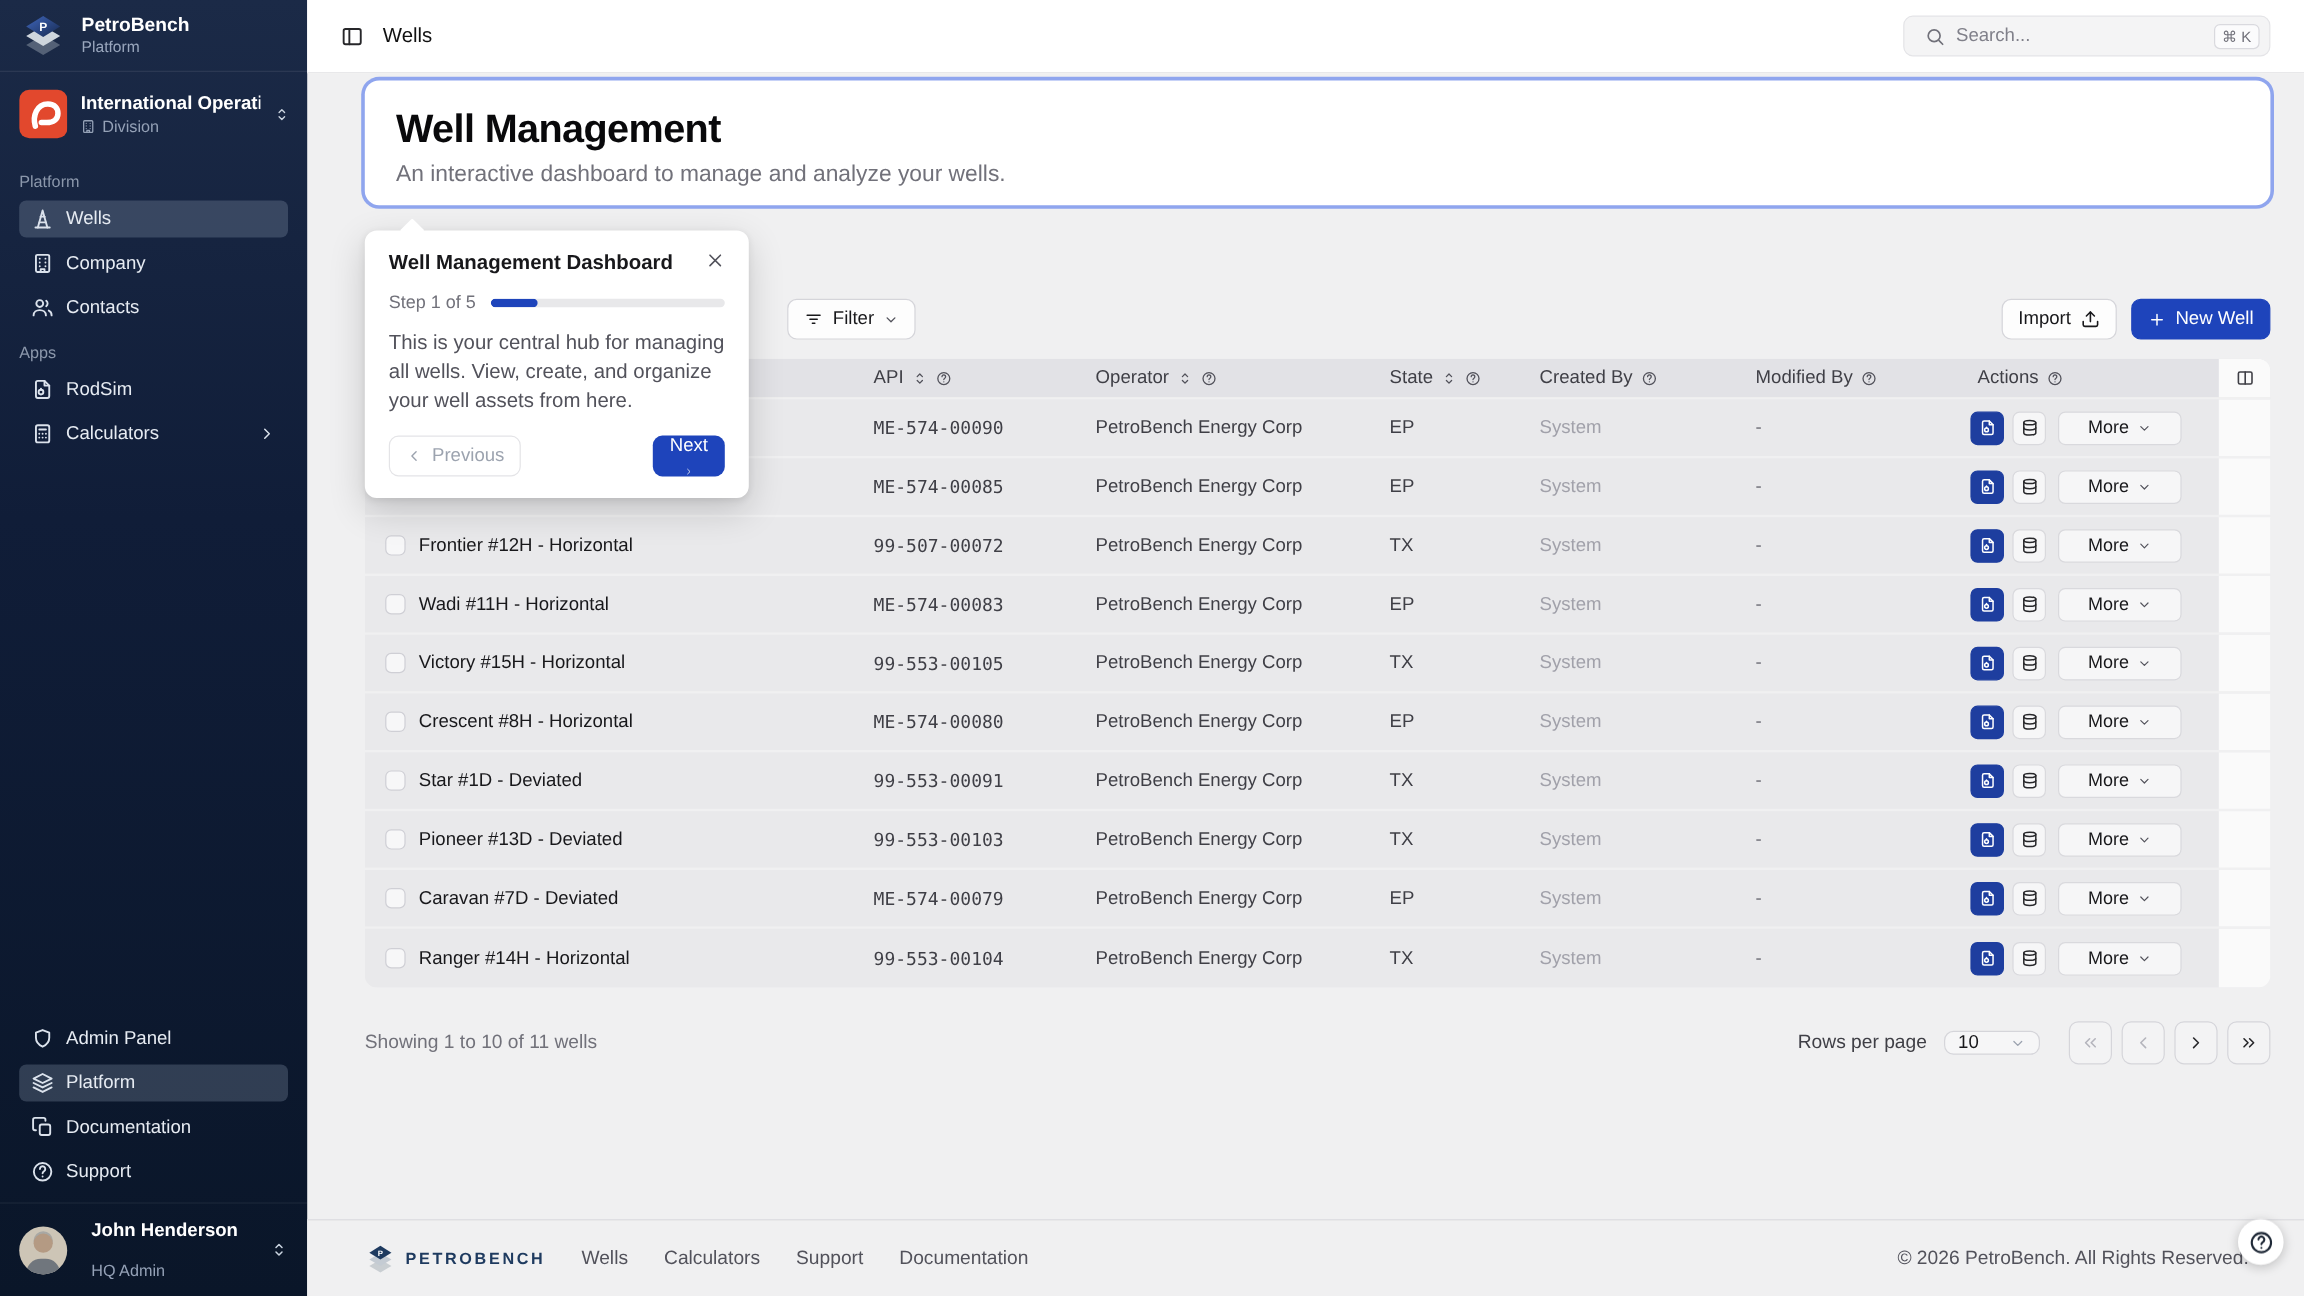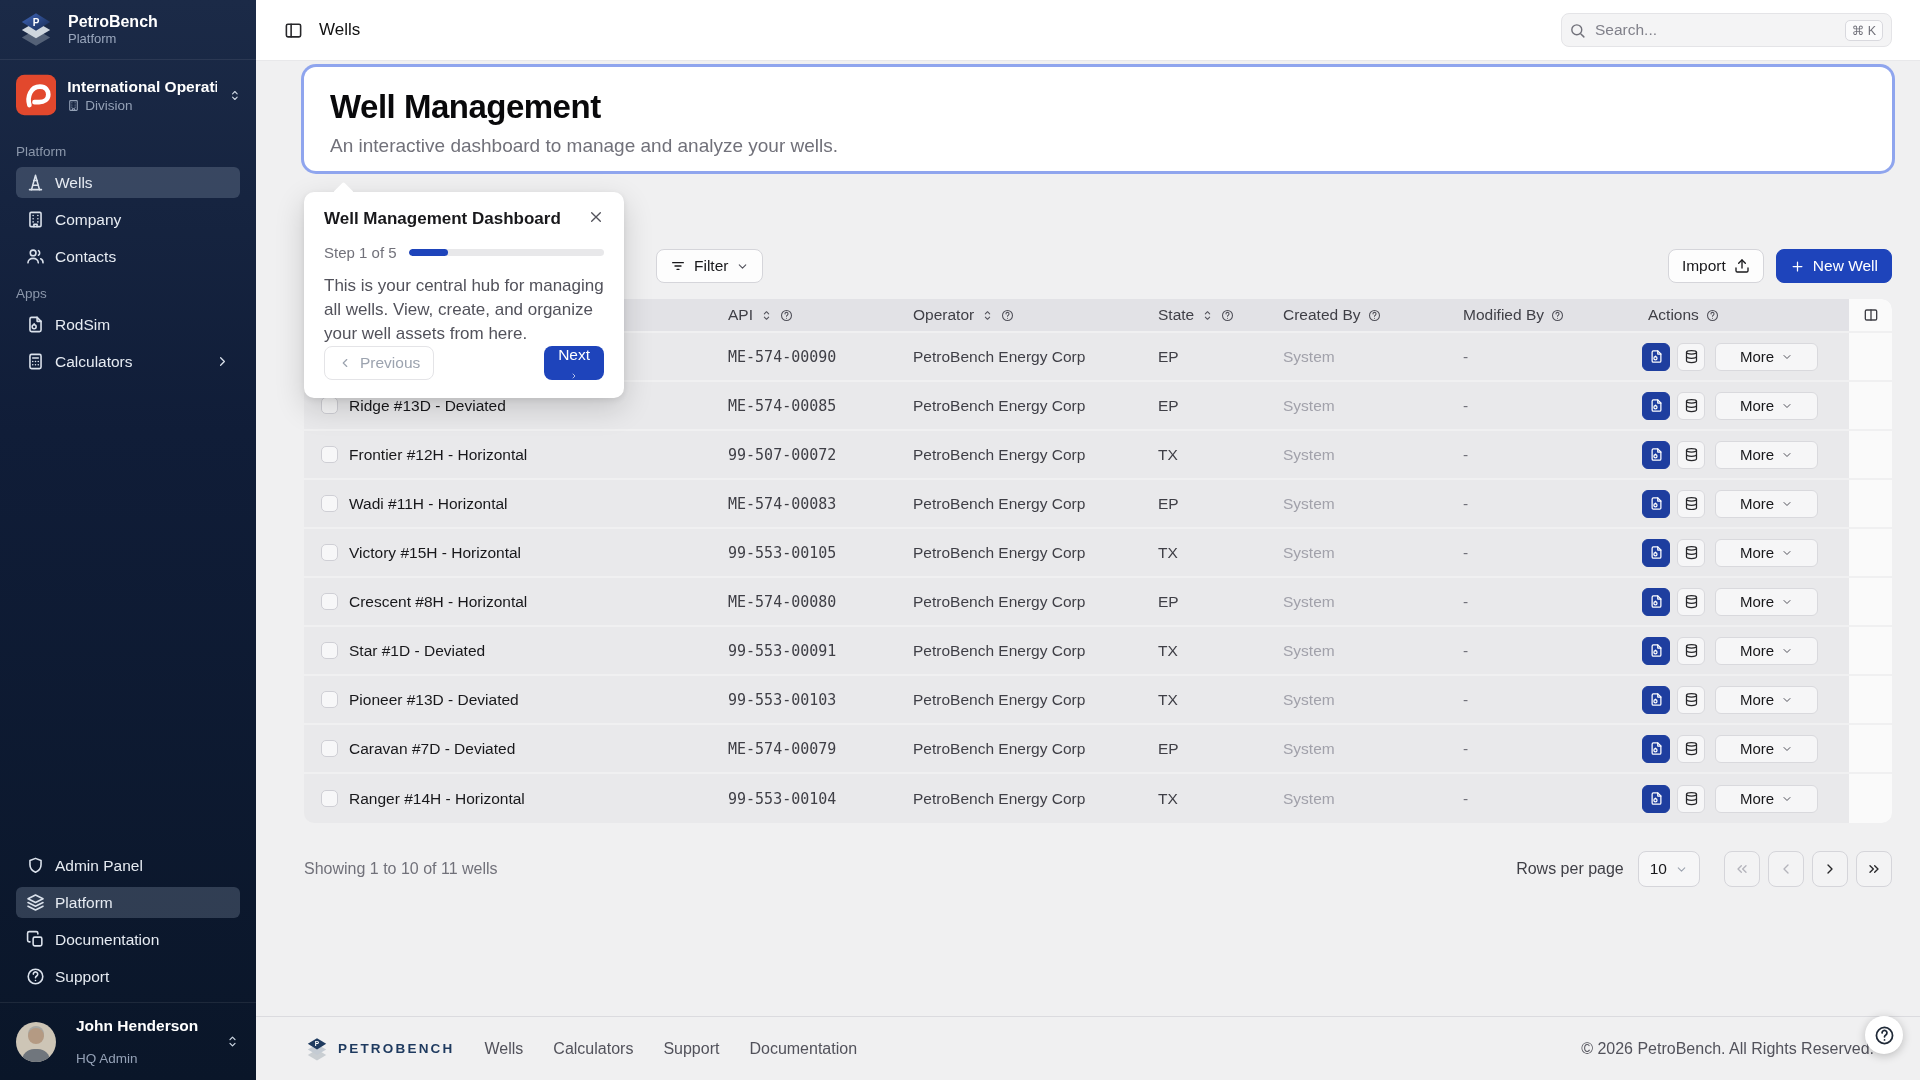"Search..." .searchbox { padding: 0 8px 0 7px -> 0 8px 0 17px; width: 331px -> 306px }
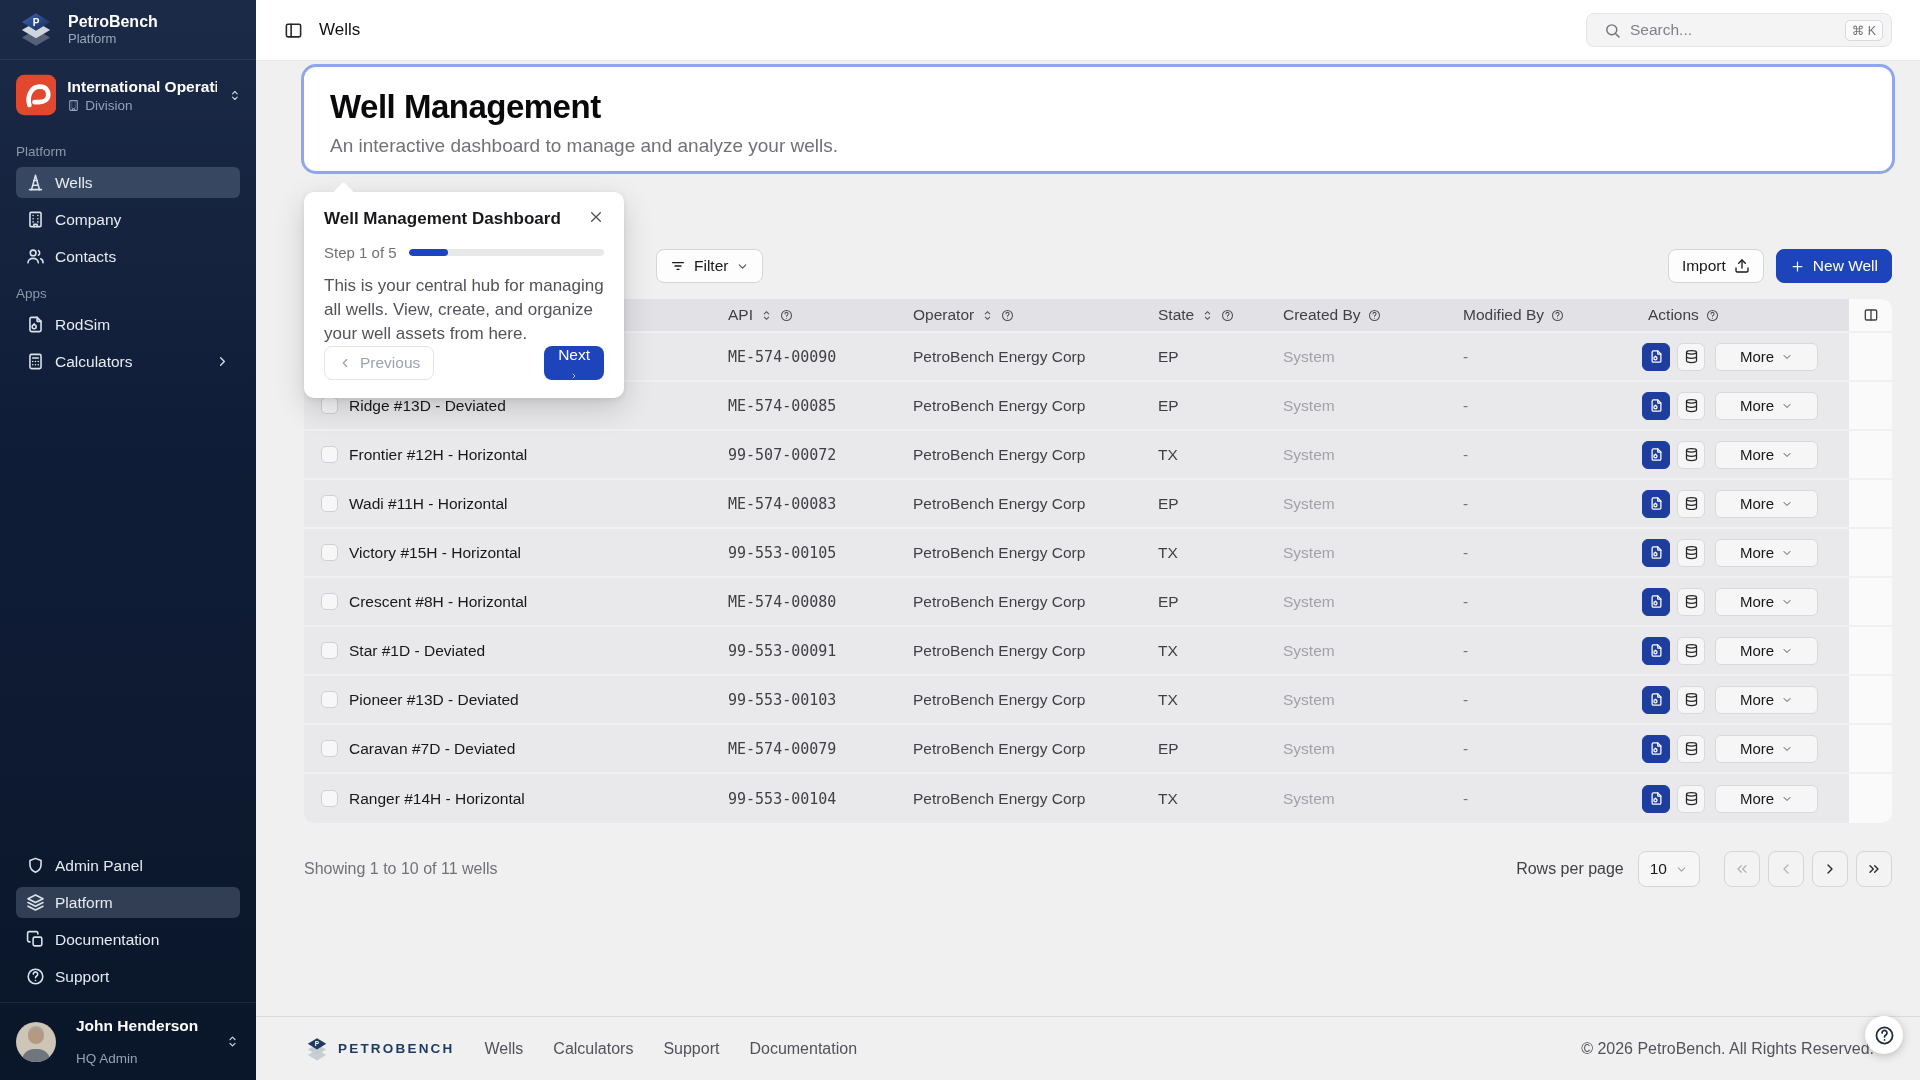"Previous" .tour-btns { margin-top: none -> 17px }
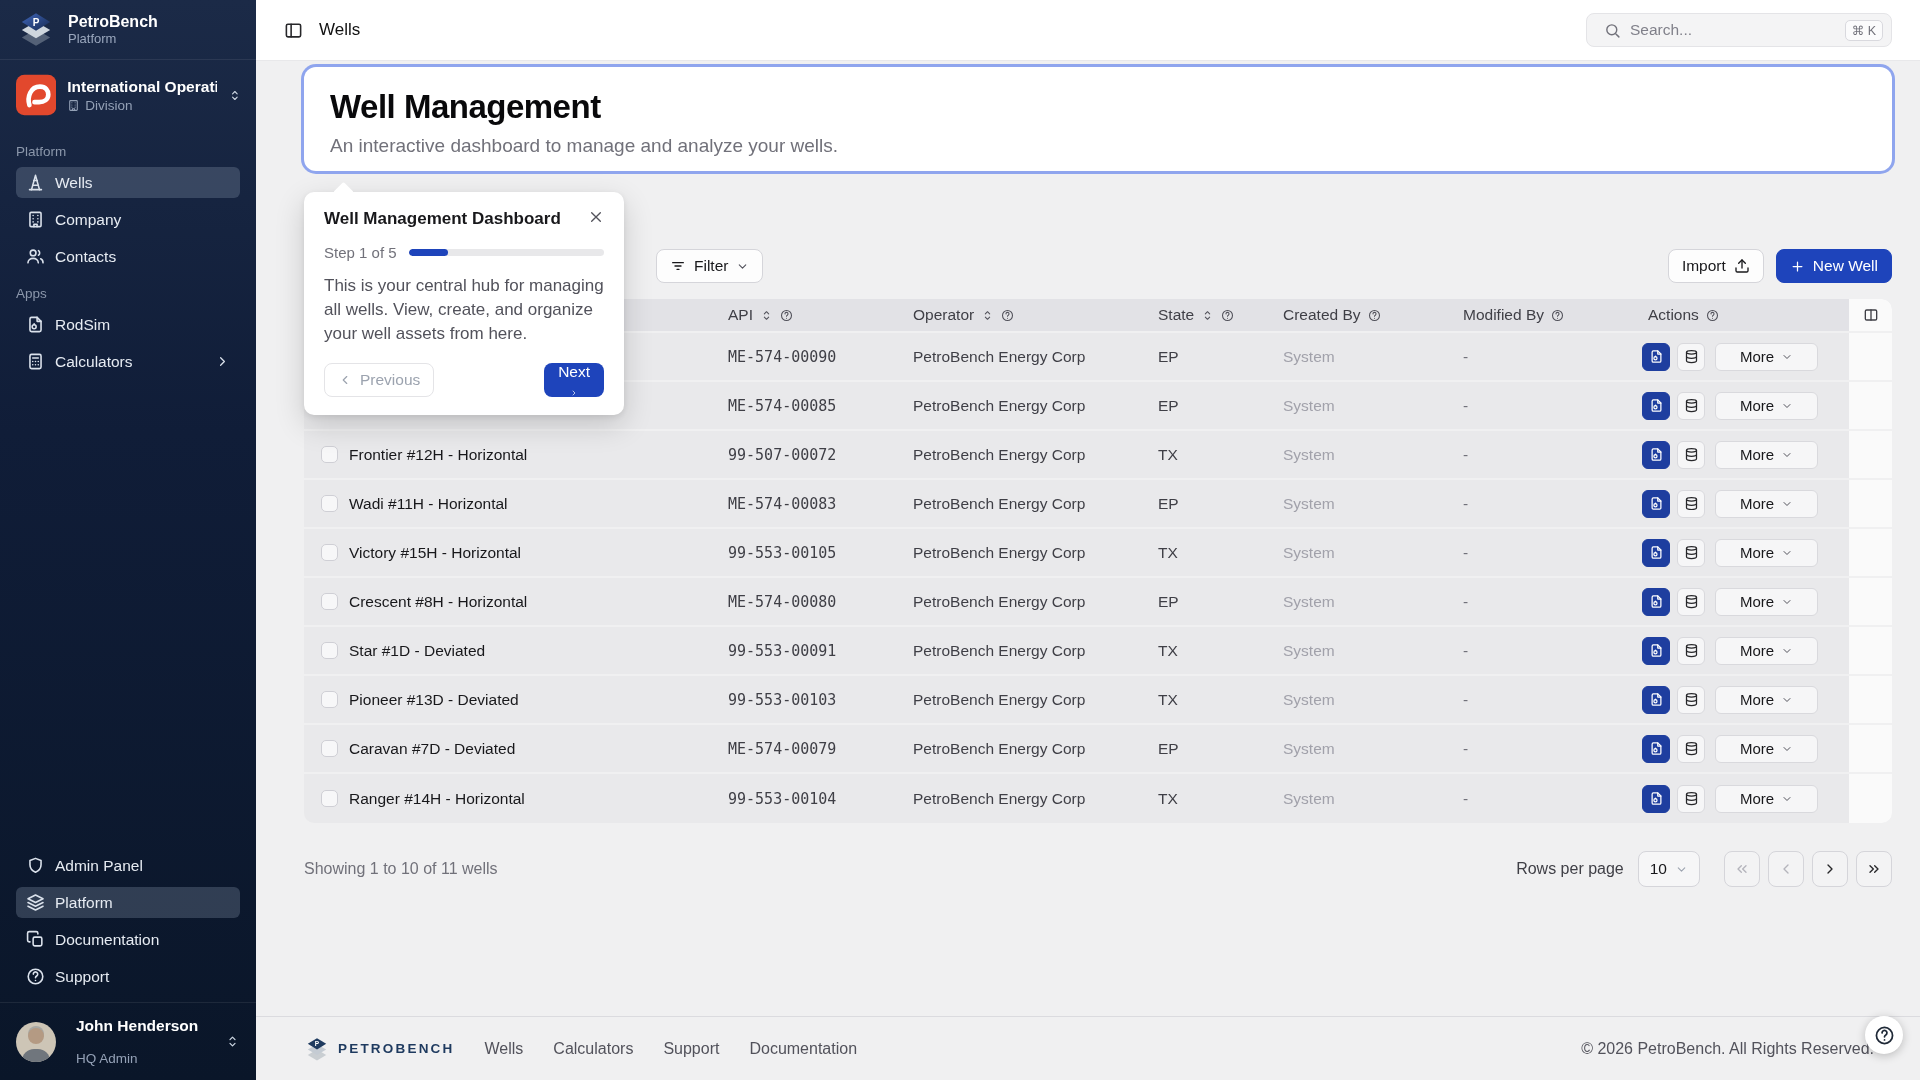"10" .select { gap: 8px -> 26px; height: 36px -> 20px }
